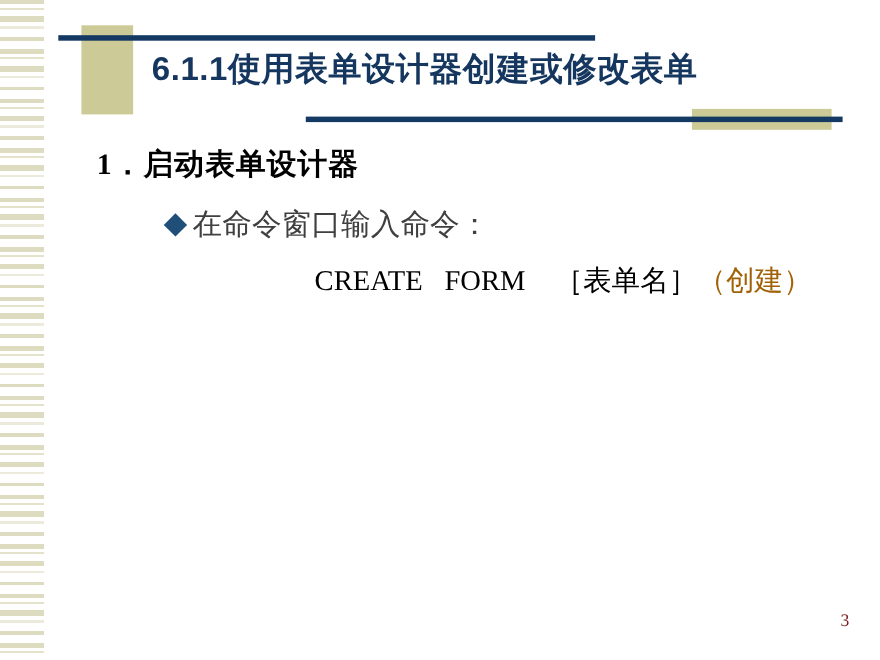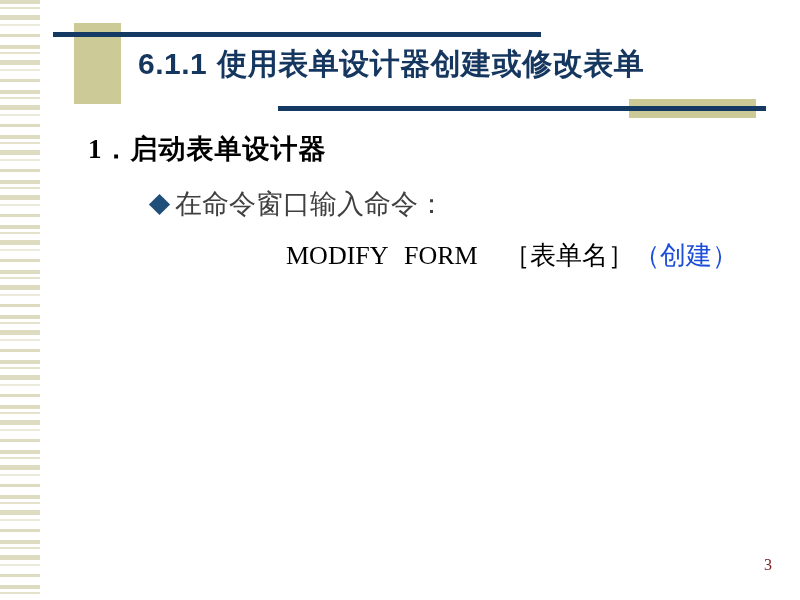"6.1.1" #title .num { margin-right: 10px -> none }
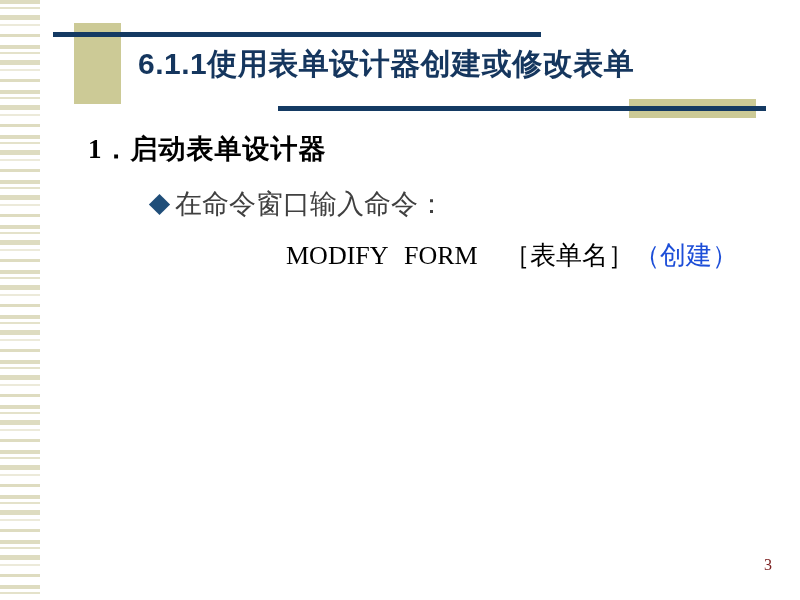"MODIFY" span.cmd-kw { text: MODIFY -> CREATE }
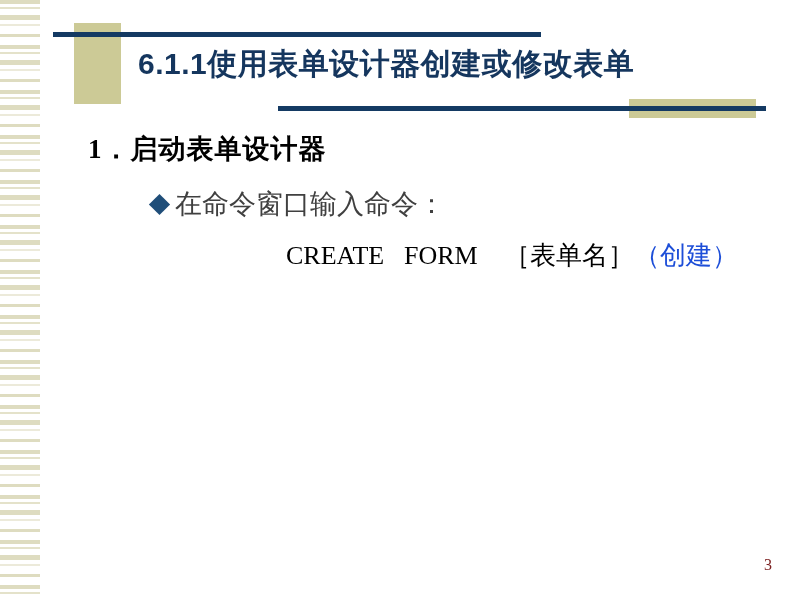"（创建）" .cmd-note { color: #1d4ed8 -> #a16207 }
